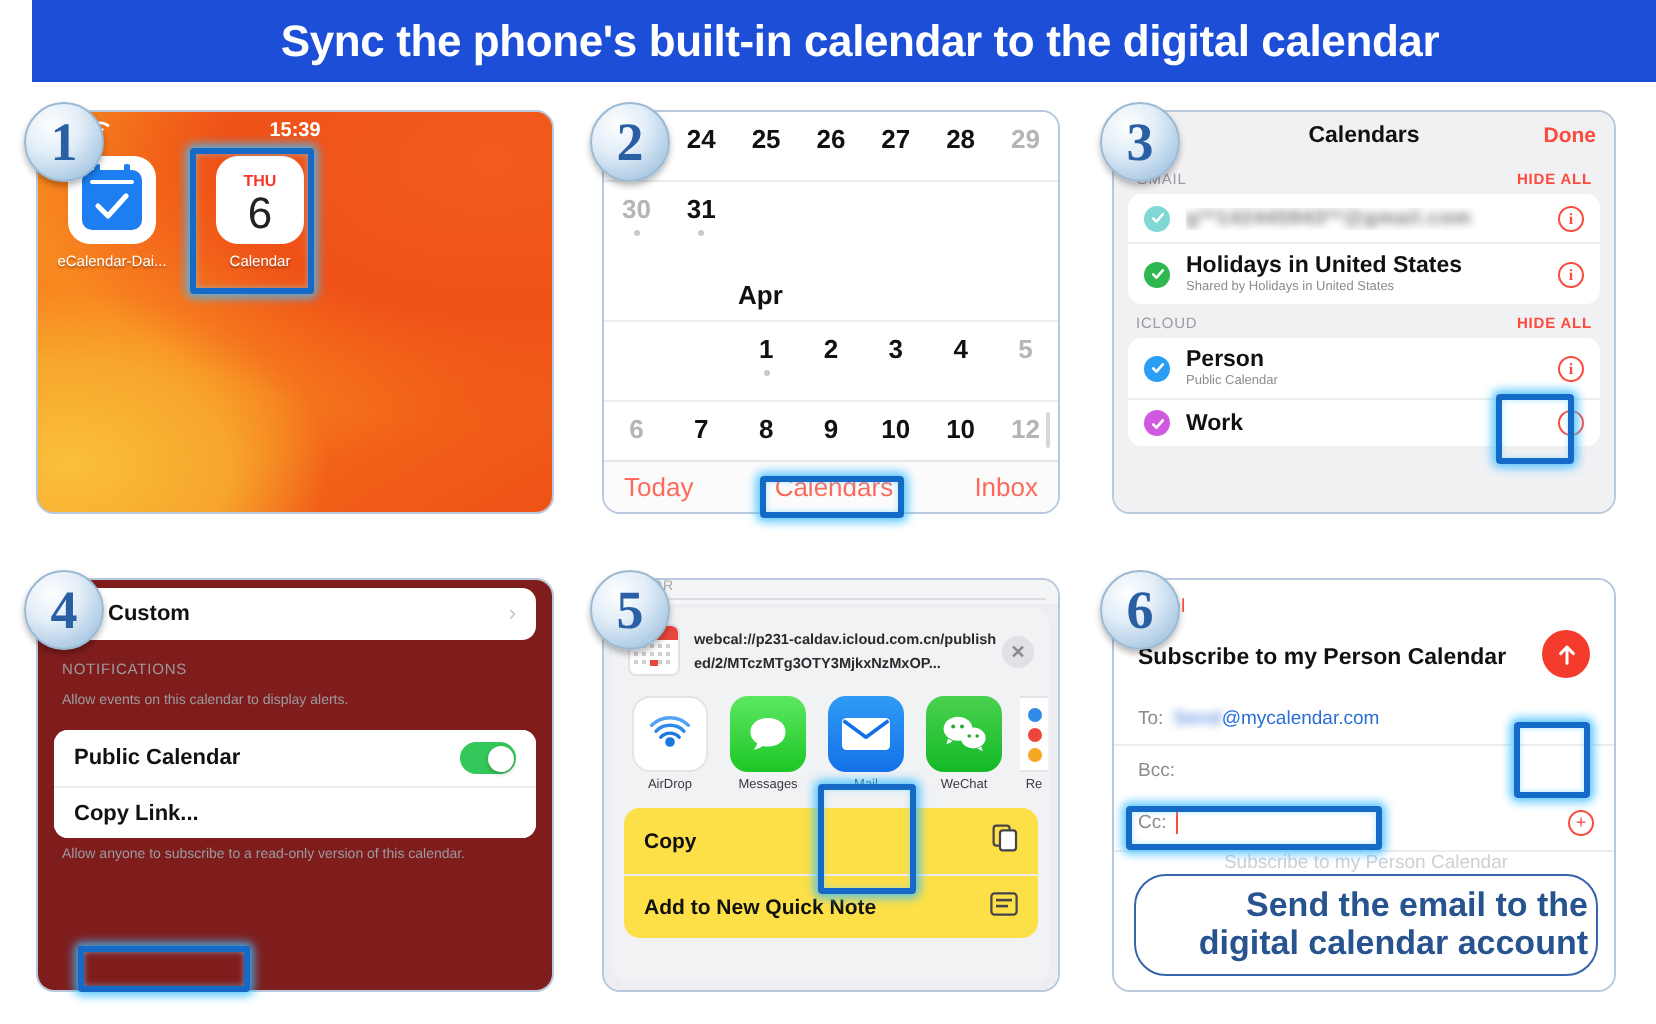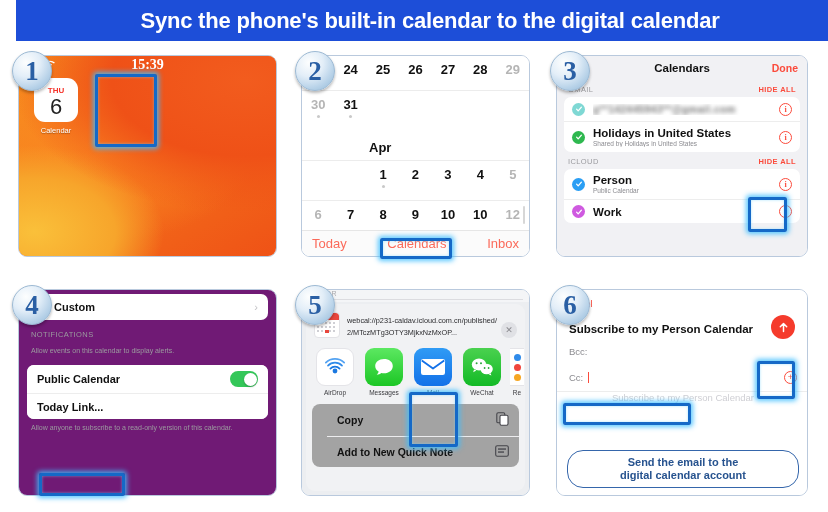"15:39" .ios-status .time { font-family: Liberation Serif, serif -> none; font-size: 14px -> 10px }
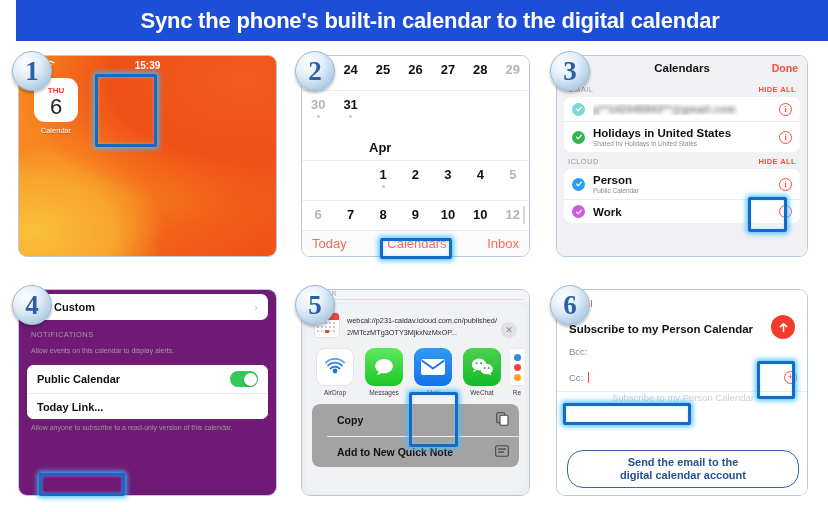"eCalendar-Dai..." div.app { html: none -> <div> <div> <div> <div></div> <div></div> <svg> <path></path> </svg> </div> </div> <div>eCalendar-Dai...</div> </div> }
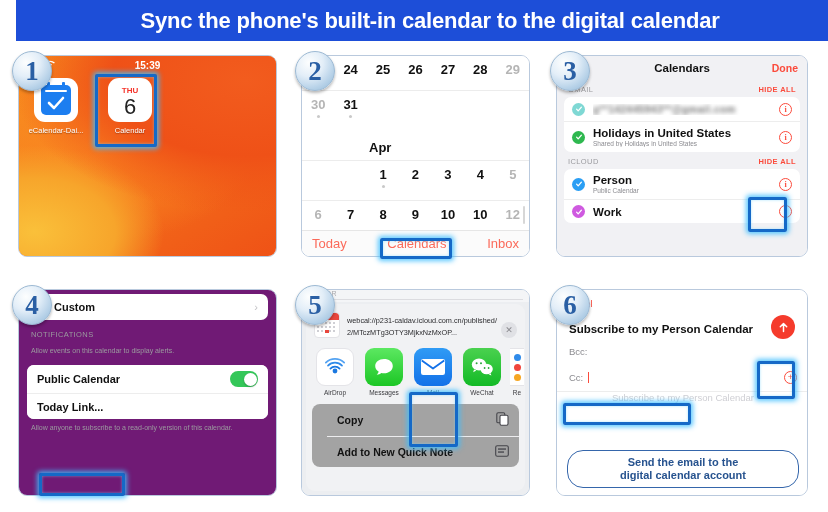"Custom" .p4body { background: #701a75 -> #7f1d1d }
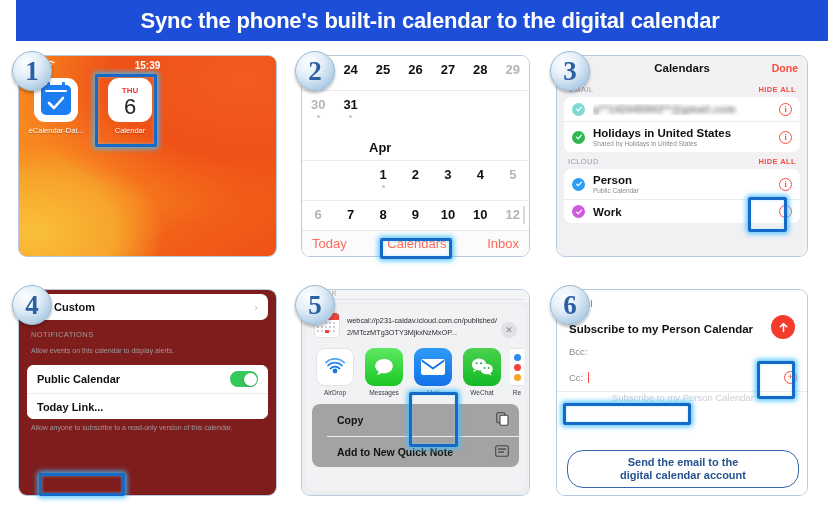"webcal://p231-caldav.icloud.com.cn/publi" .sh-head { align-items: flex-end -> center; font-weight: none -> bold }
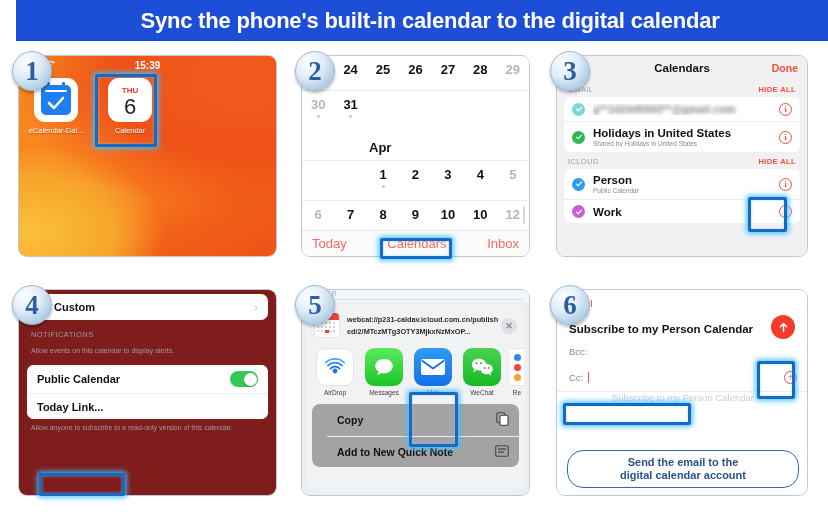"To:" div.m-field { html: none -> <div> <span>To:</span> <span>Send</span> <span>@mycalendar.com</span> </div> }
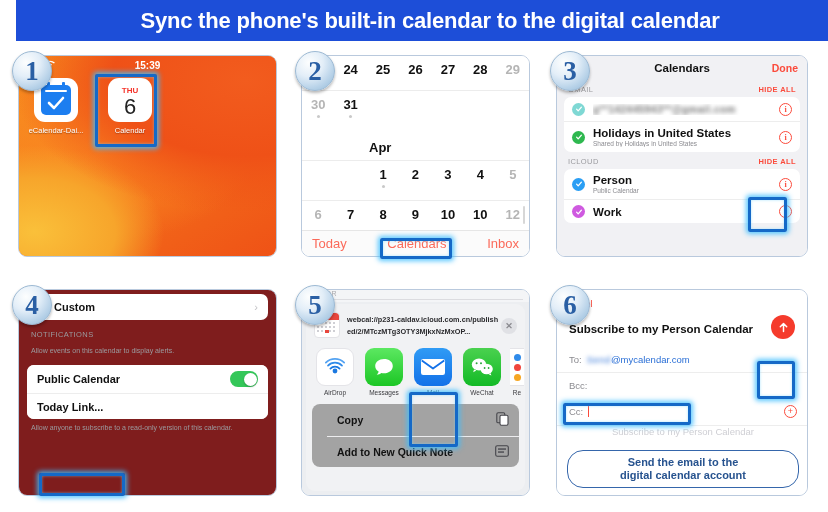"Today Link..." div.r-label { text: Today -> Copy }
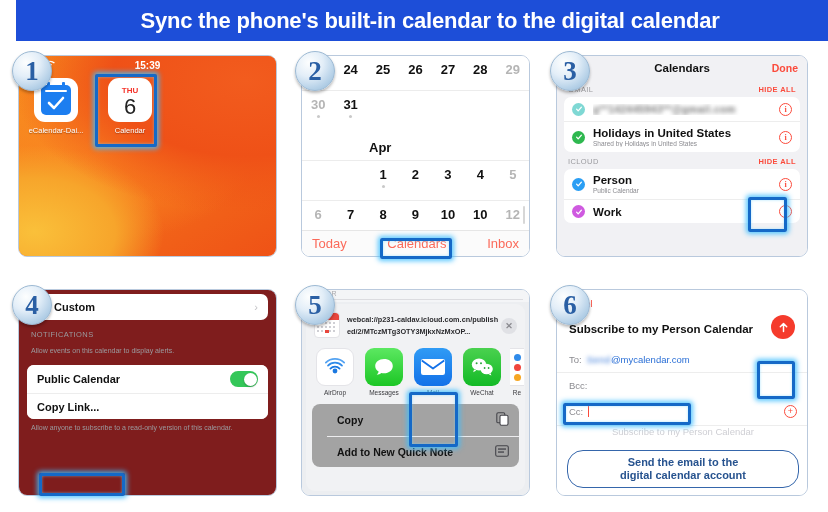"Copy" .sh-list { background: #a3a3a3 -> #fde047; padding-left: 15px -> none }
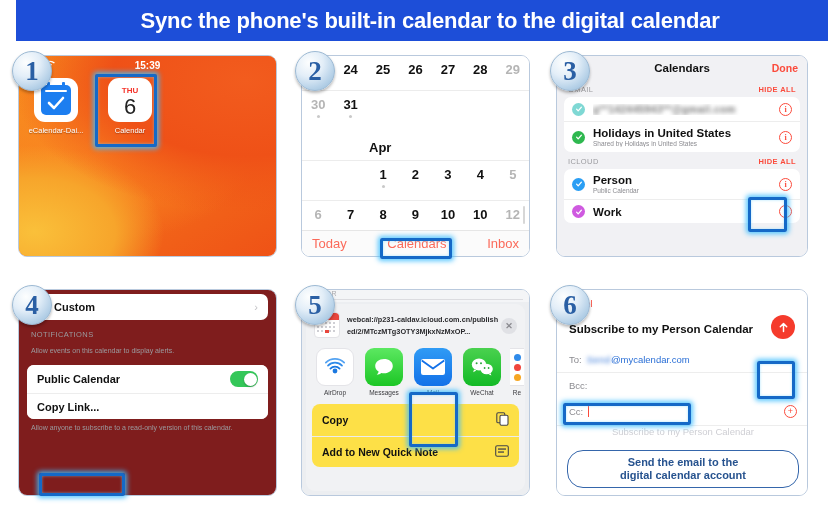"Send the email to the" .callout { font-size: 11px -> 17px; text-align: center -> right }
